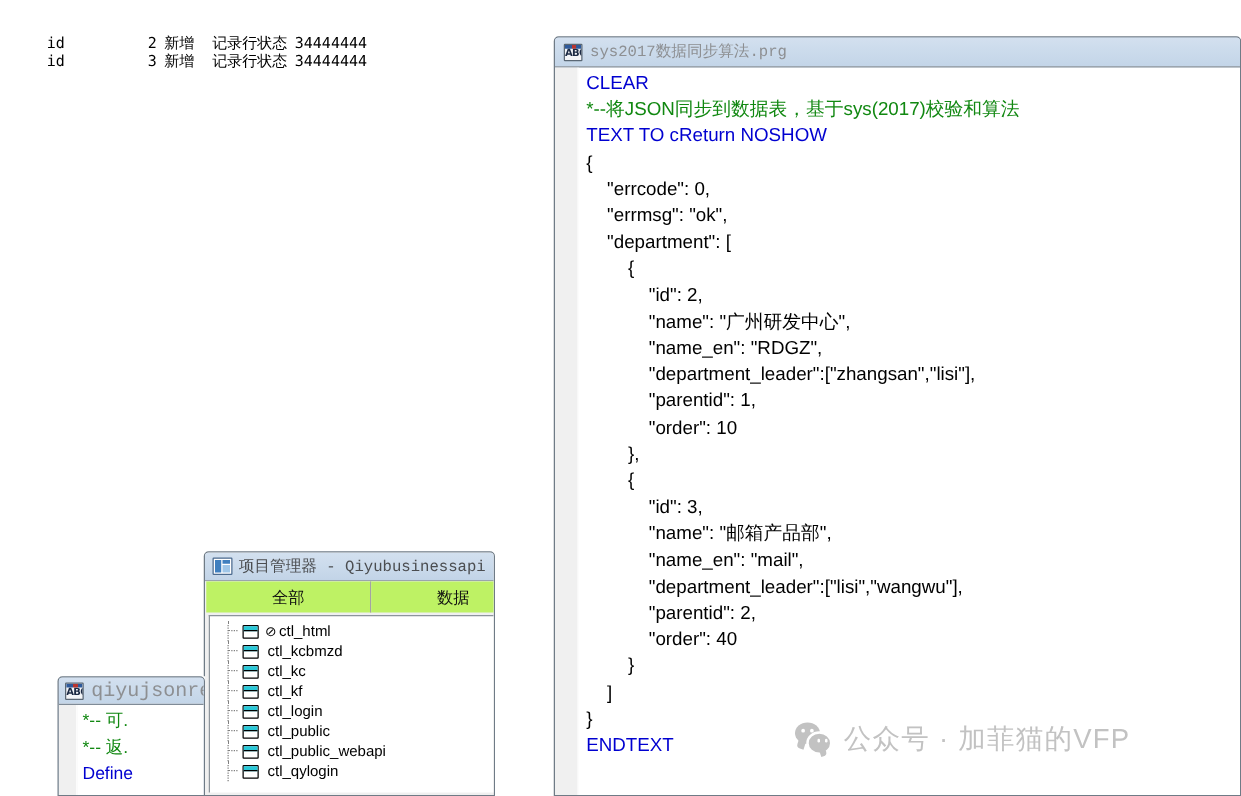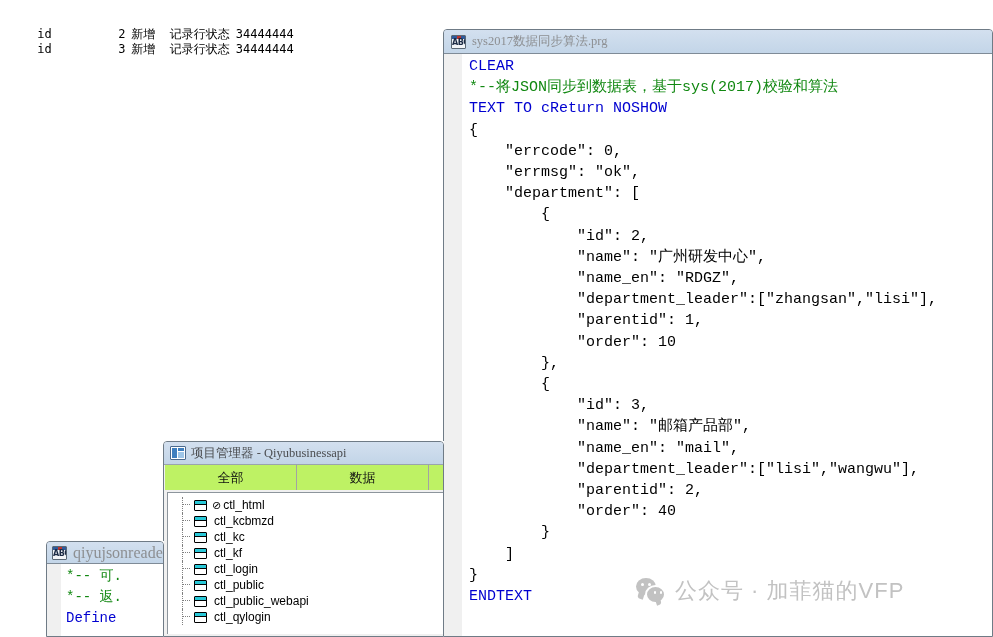"sys2017数据同步算法.prg" .title-text { font-family: Liberation Serif, serif -> Liberation Mono, monospace }
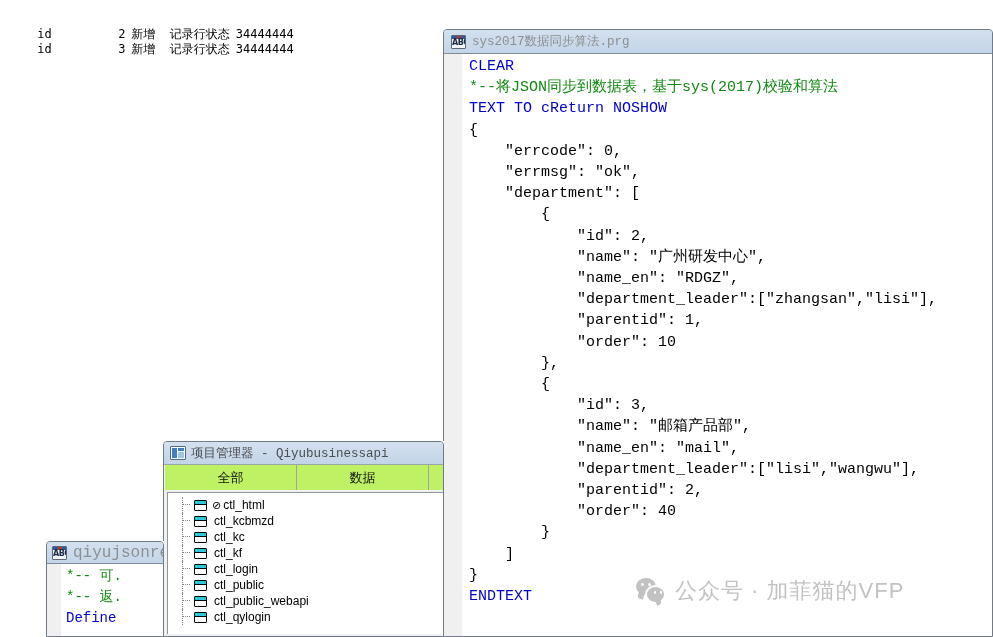"CLEAR" .cline { font-family: Liberation Mono, monospace -> Liberation Sans, sans-serif }
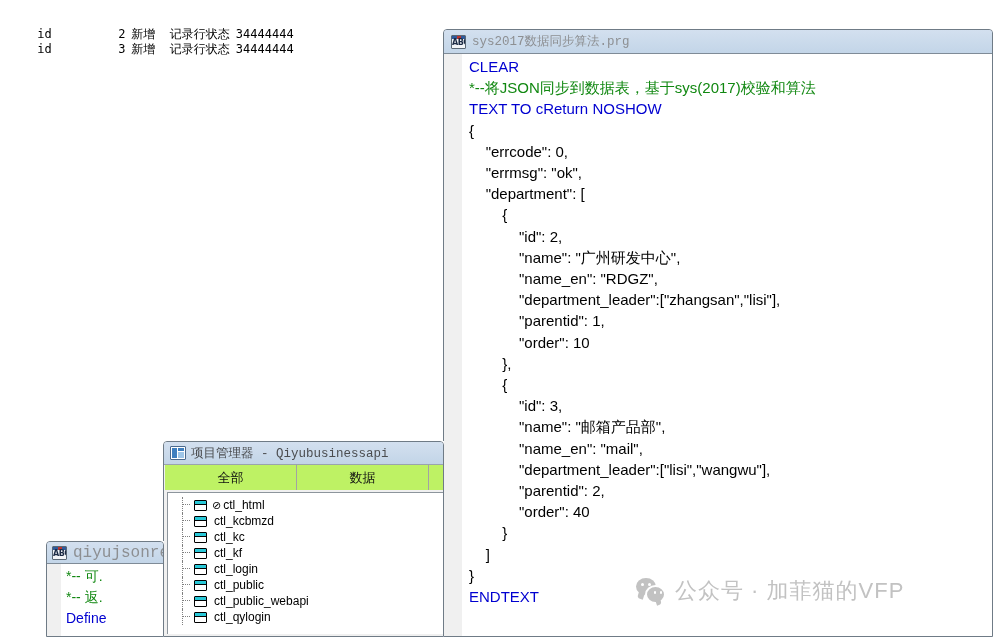"项目管理器 - Qiyubusinessapi" #win-pm { width: 281px -> 233px }
